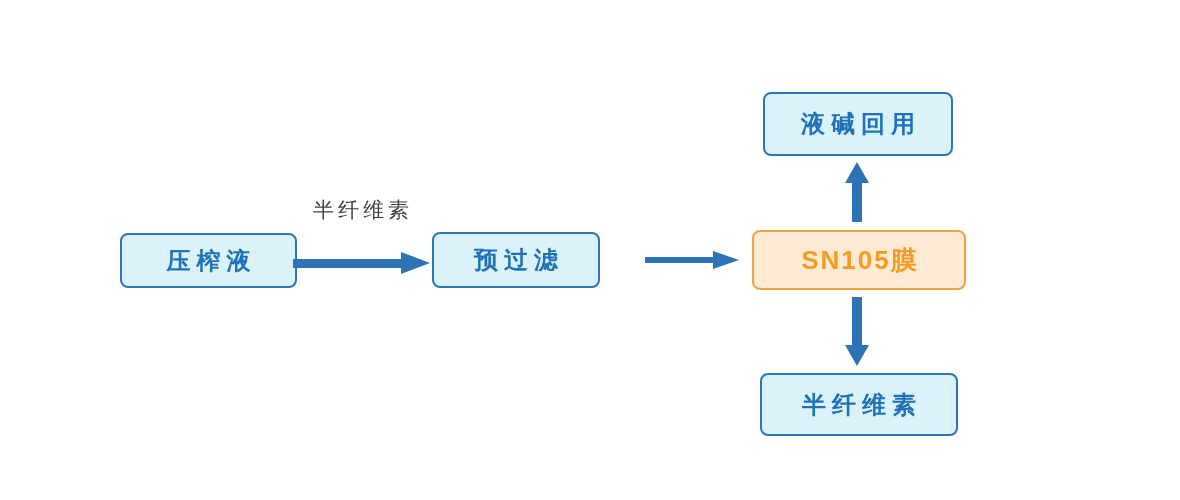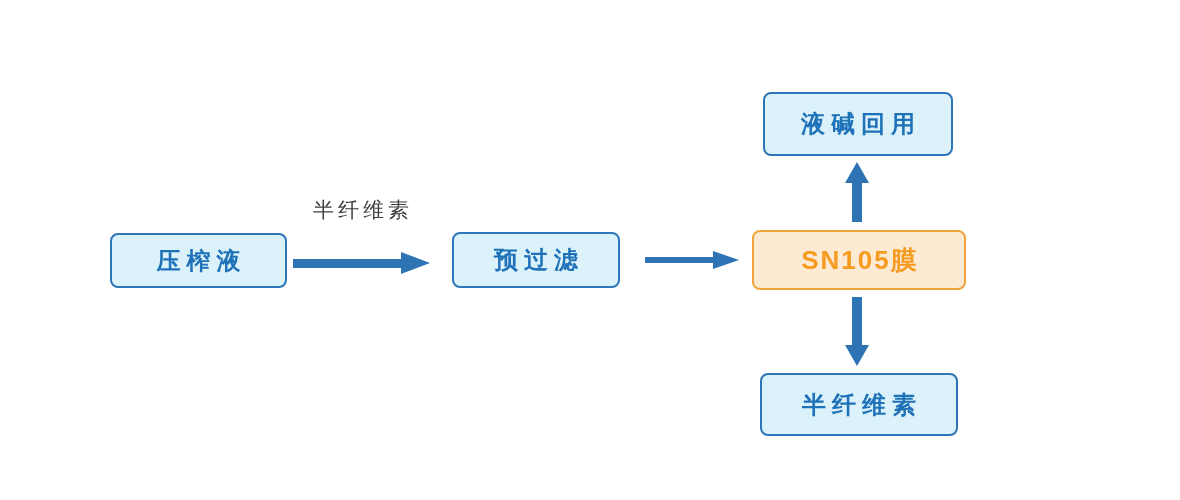"压榨液" #node-press-liquid { left: 110px -> 120px }
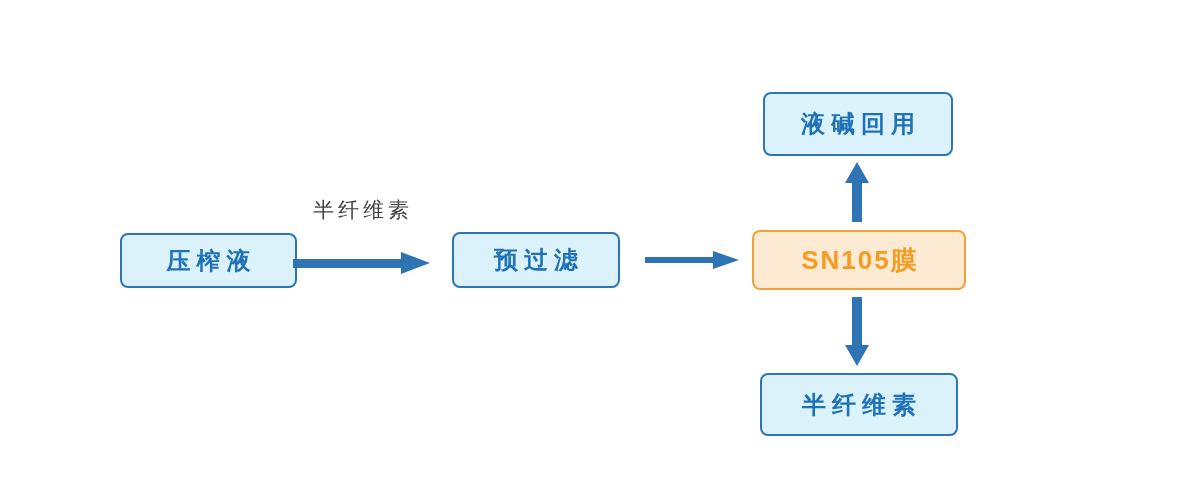"预过滤" #node-prefilter { left: 452px -> 432px }
